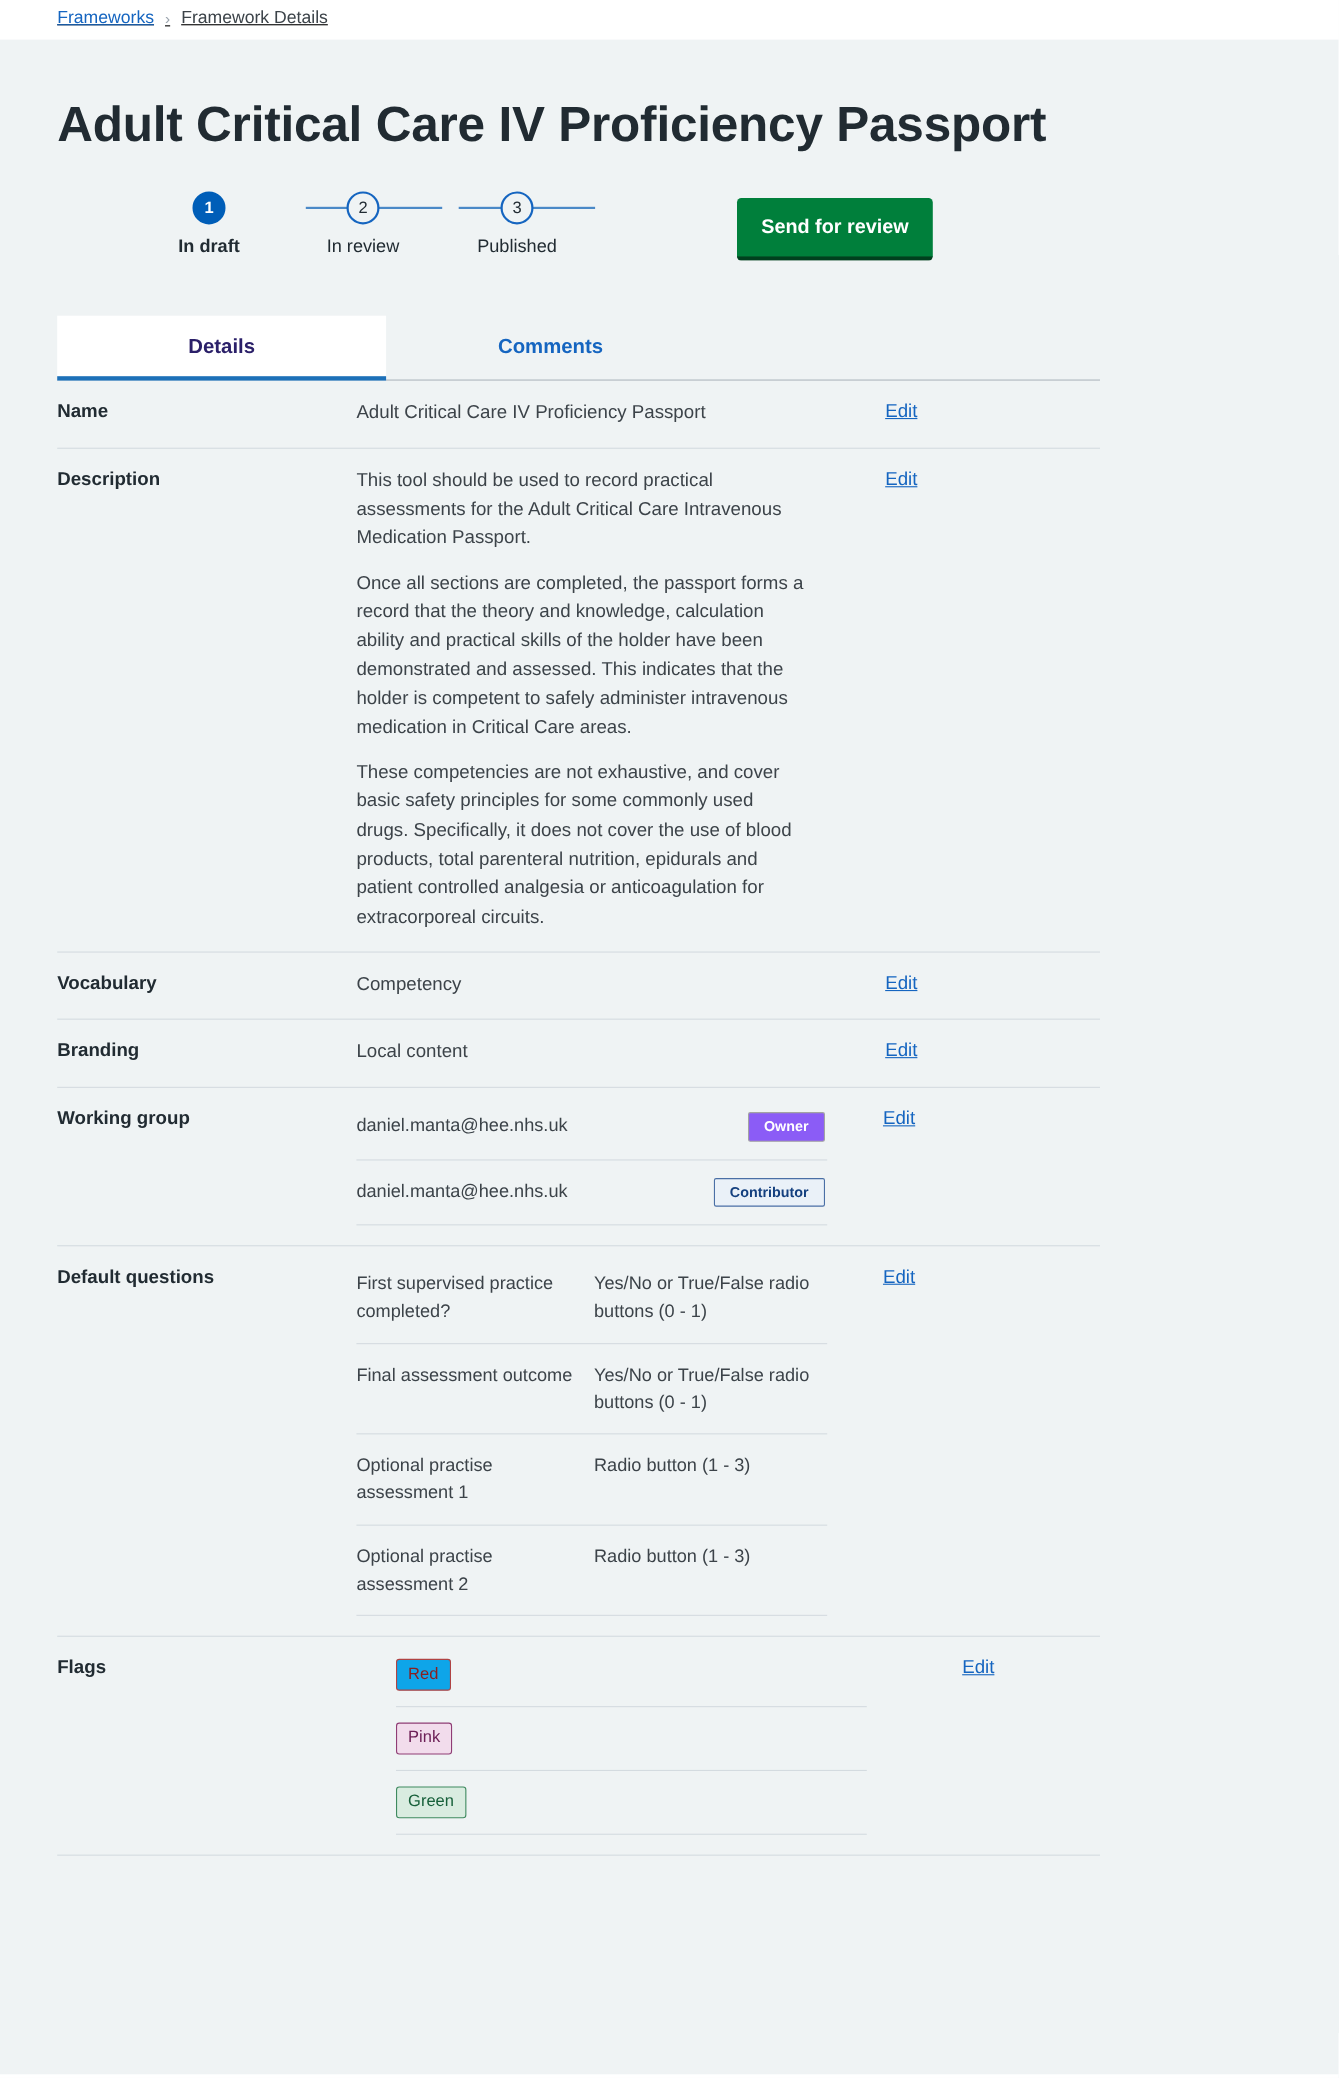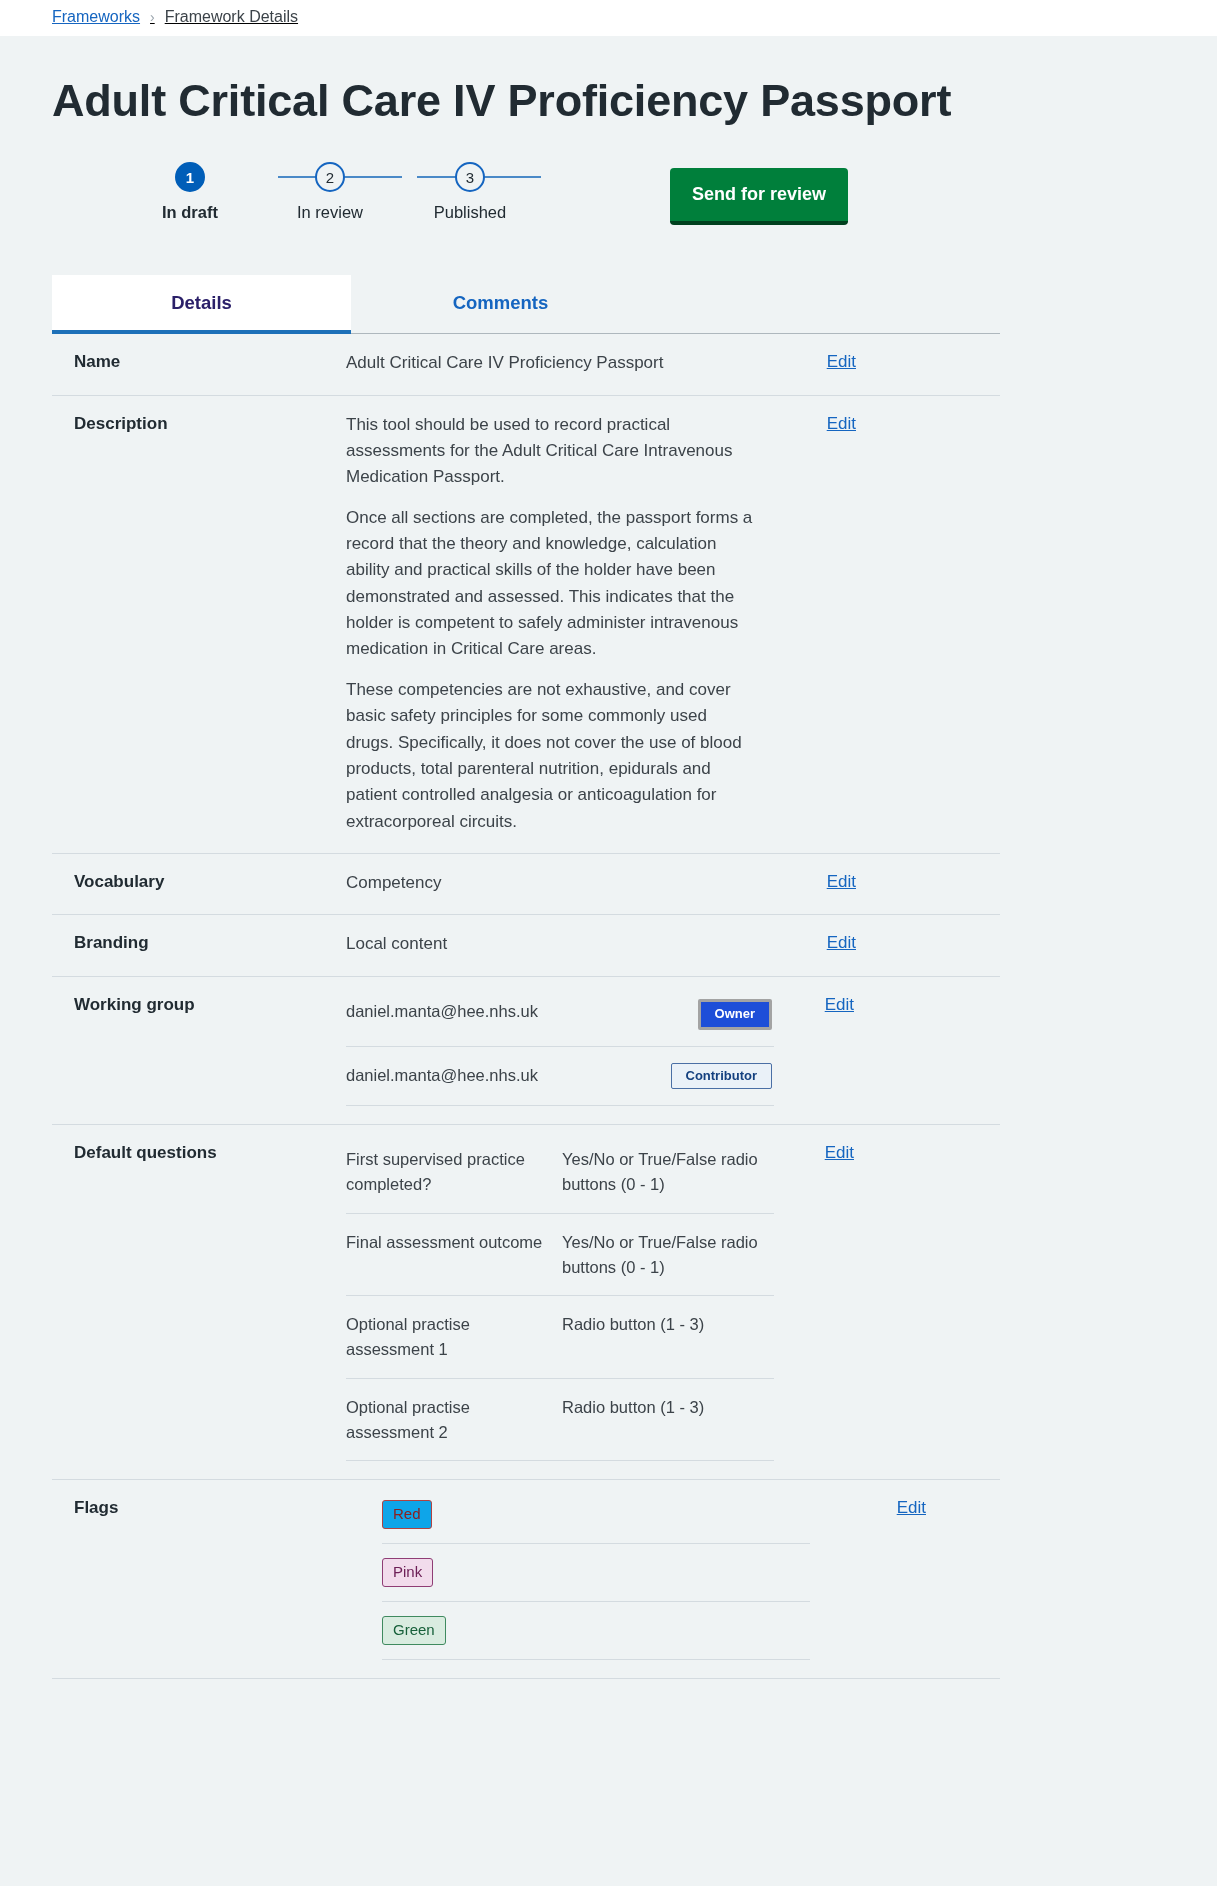"Adult Critical Care IV Proficiency" .inner { padding: 4px 52px 0 52px -> 16px 52px 0 52px }
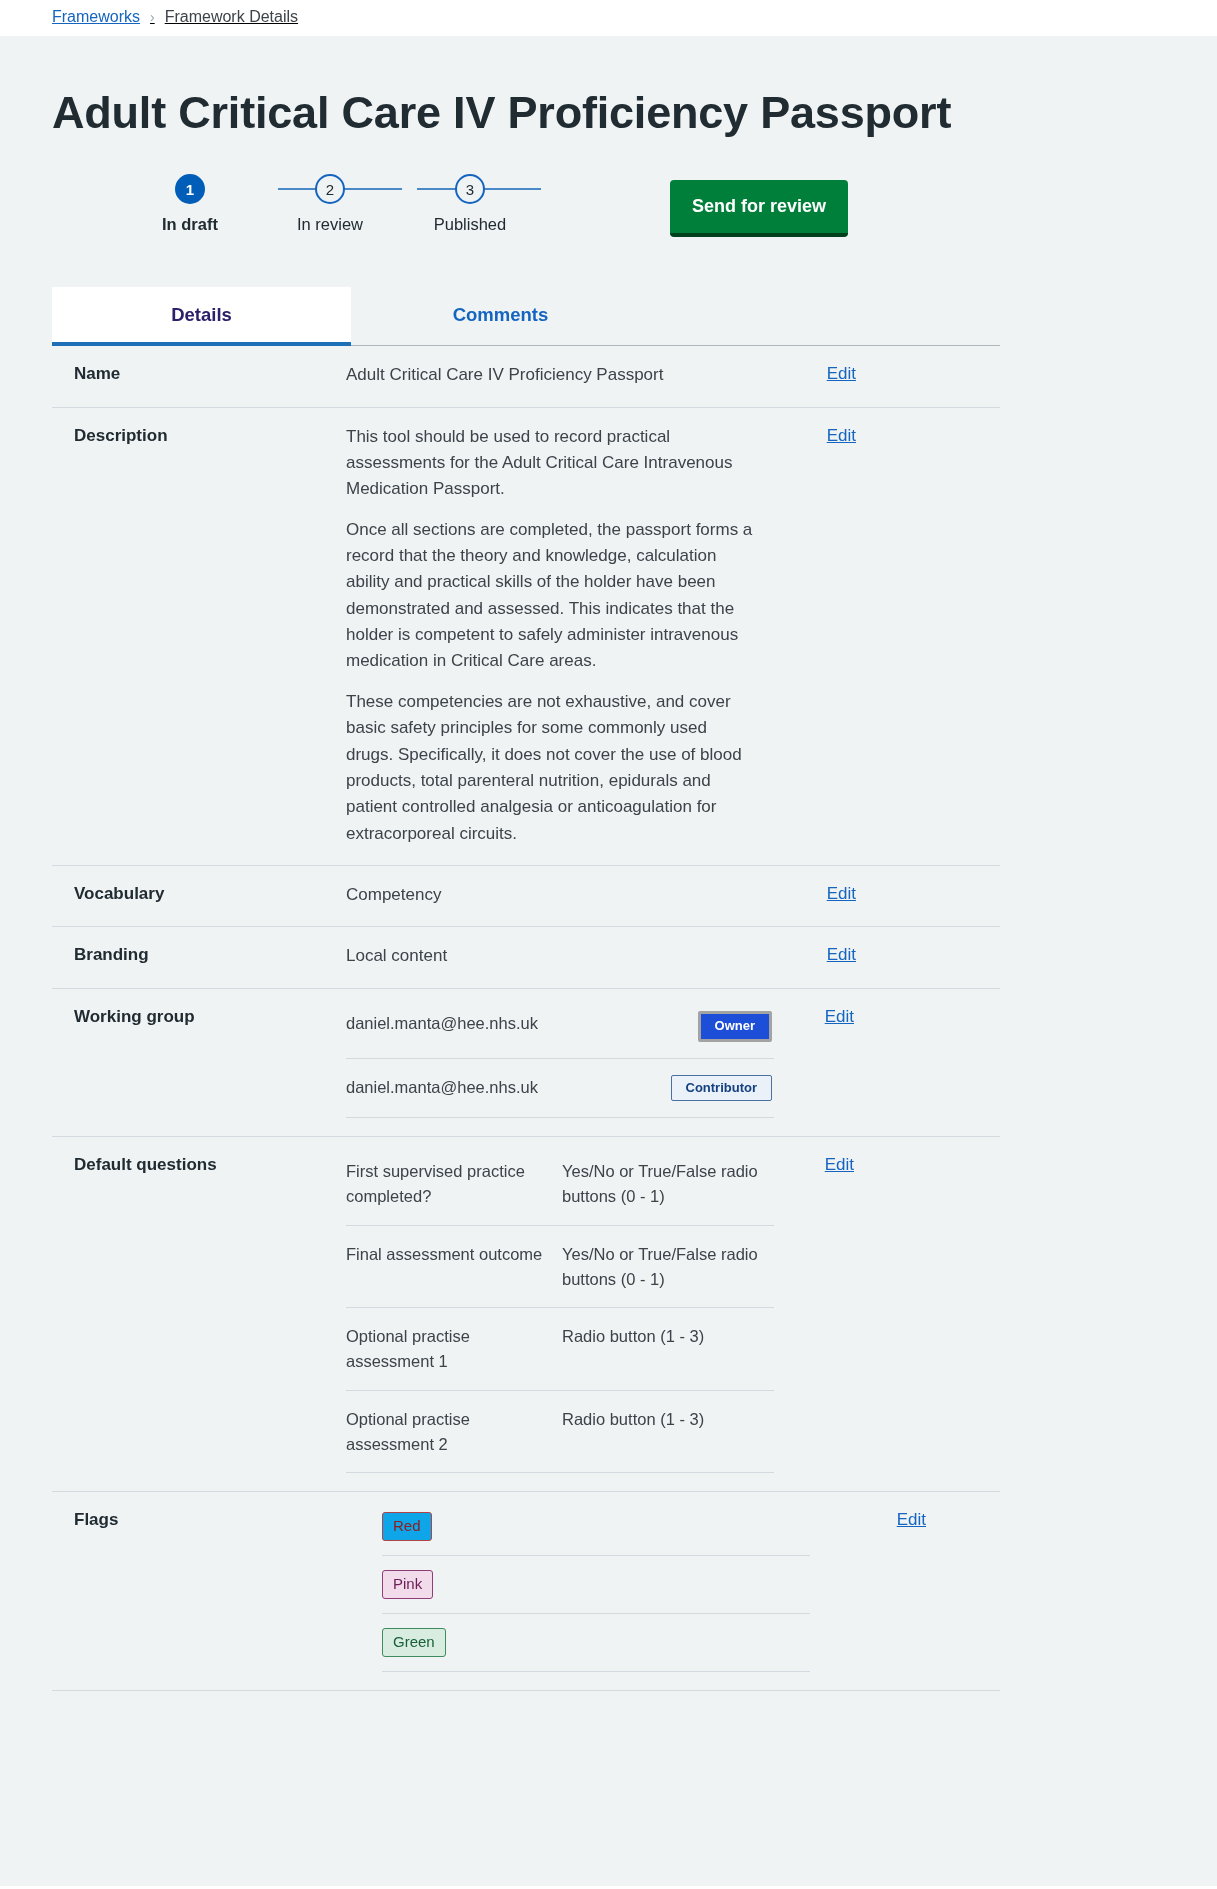"Name" .dt-label { margin-left: 22px -> none }
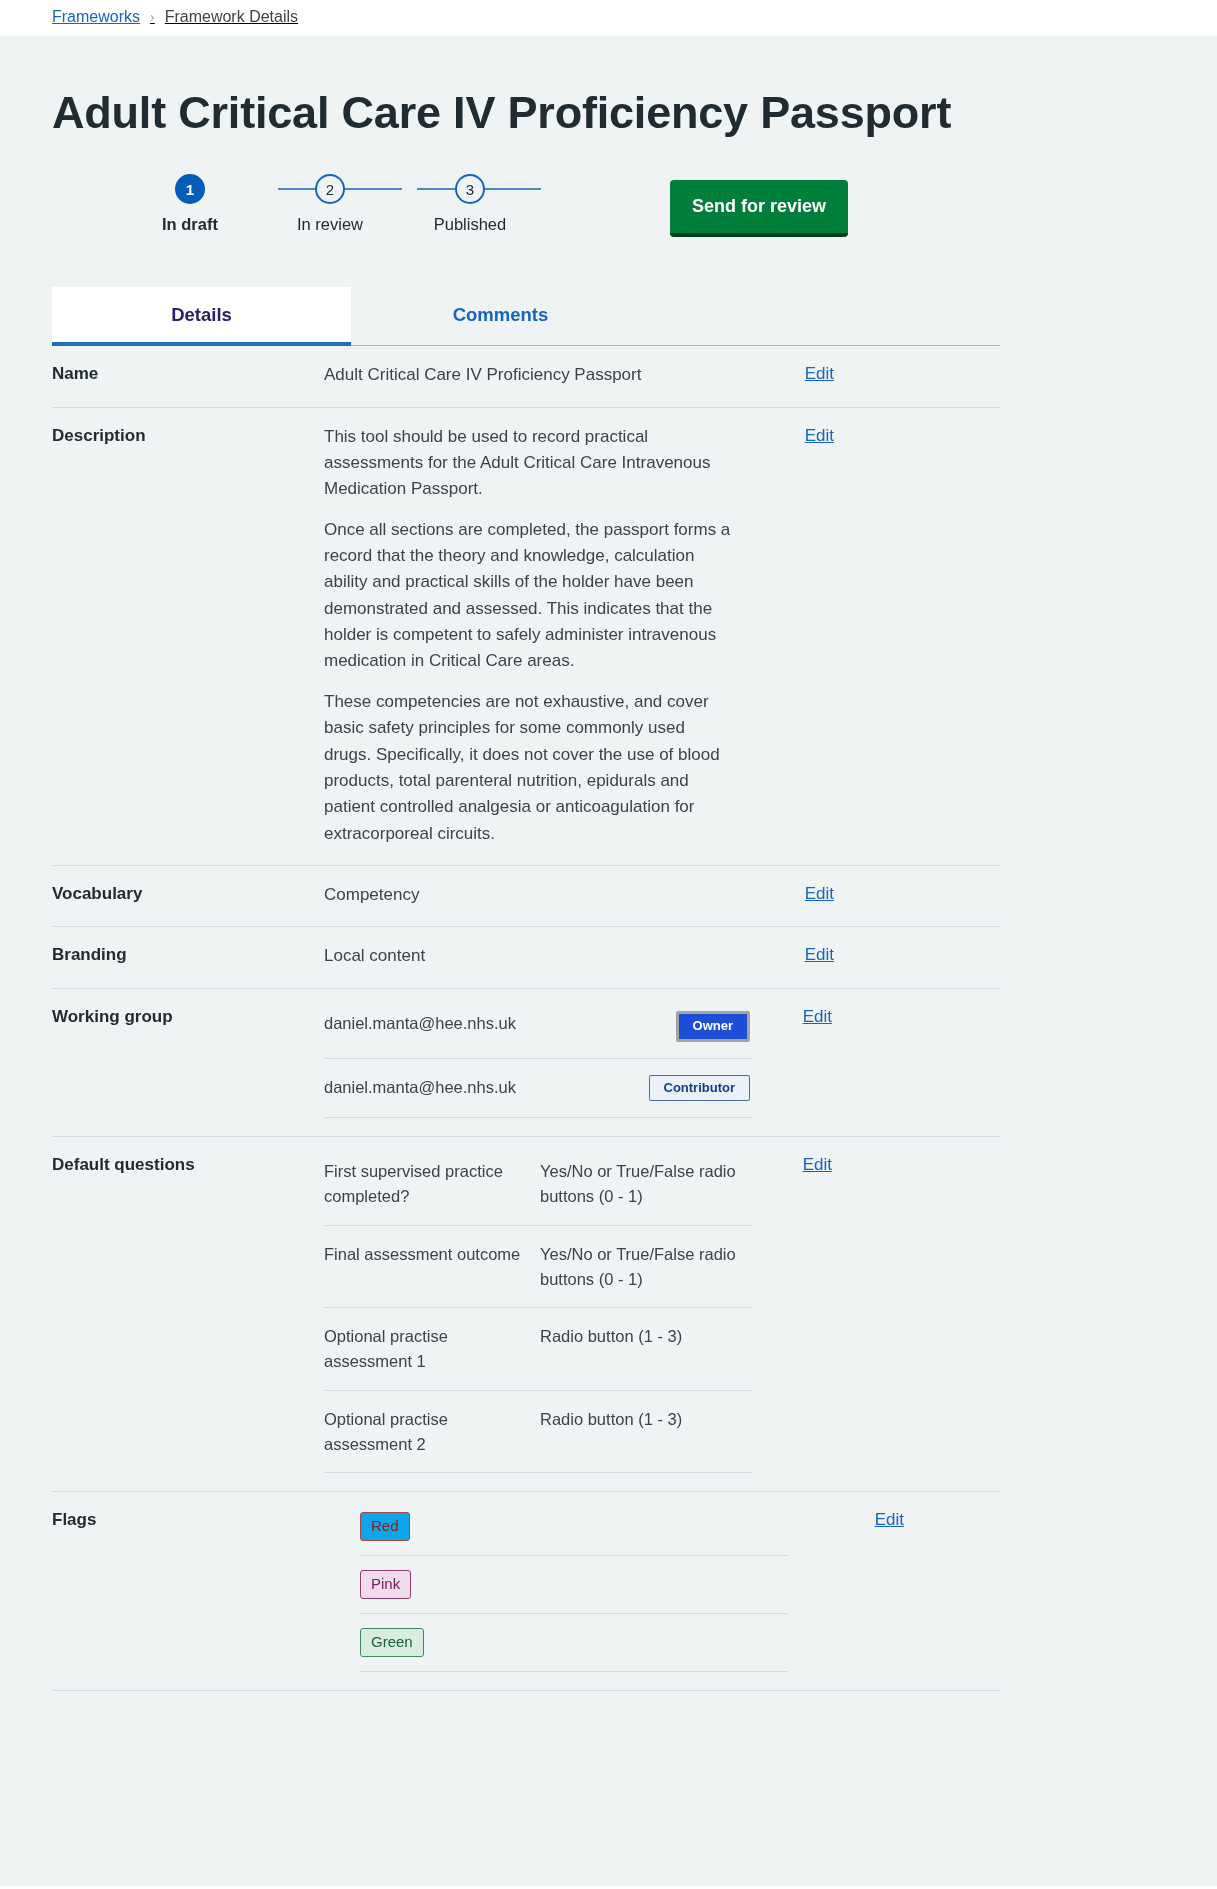"Owner" .badge-owner { background: #1d4ed8 -> #8b5cf6; border: 3px solid #a3a3a3 -> 1px solid #a3a3a3 }
